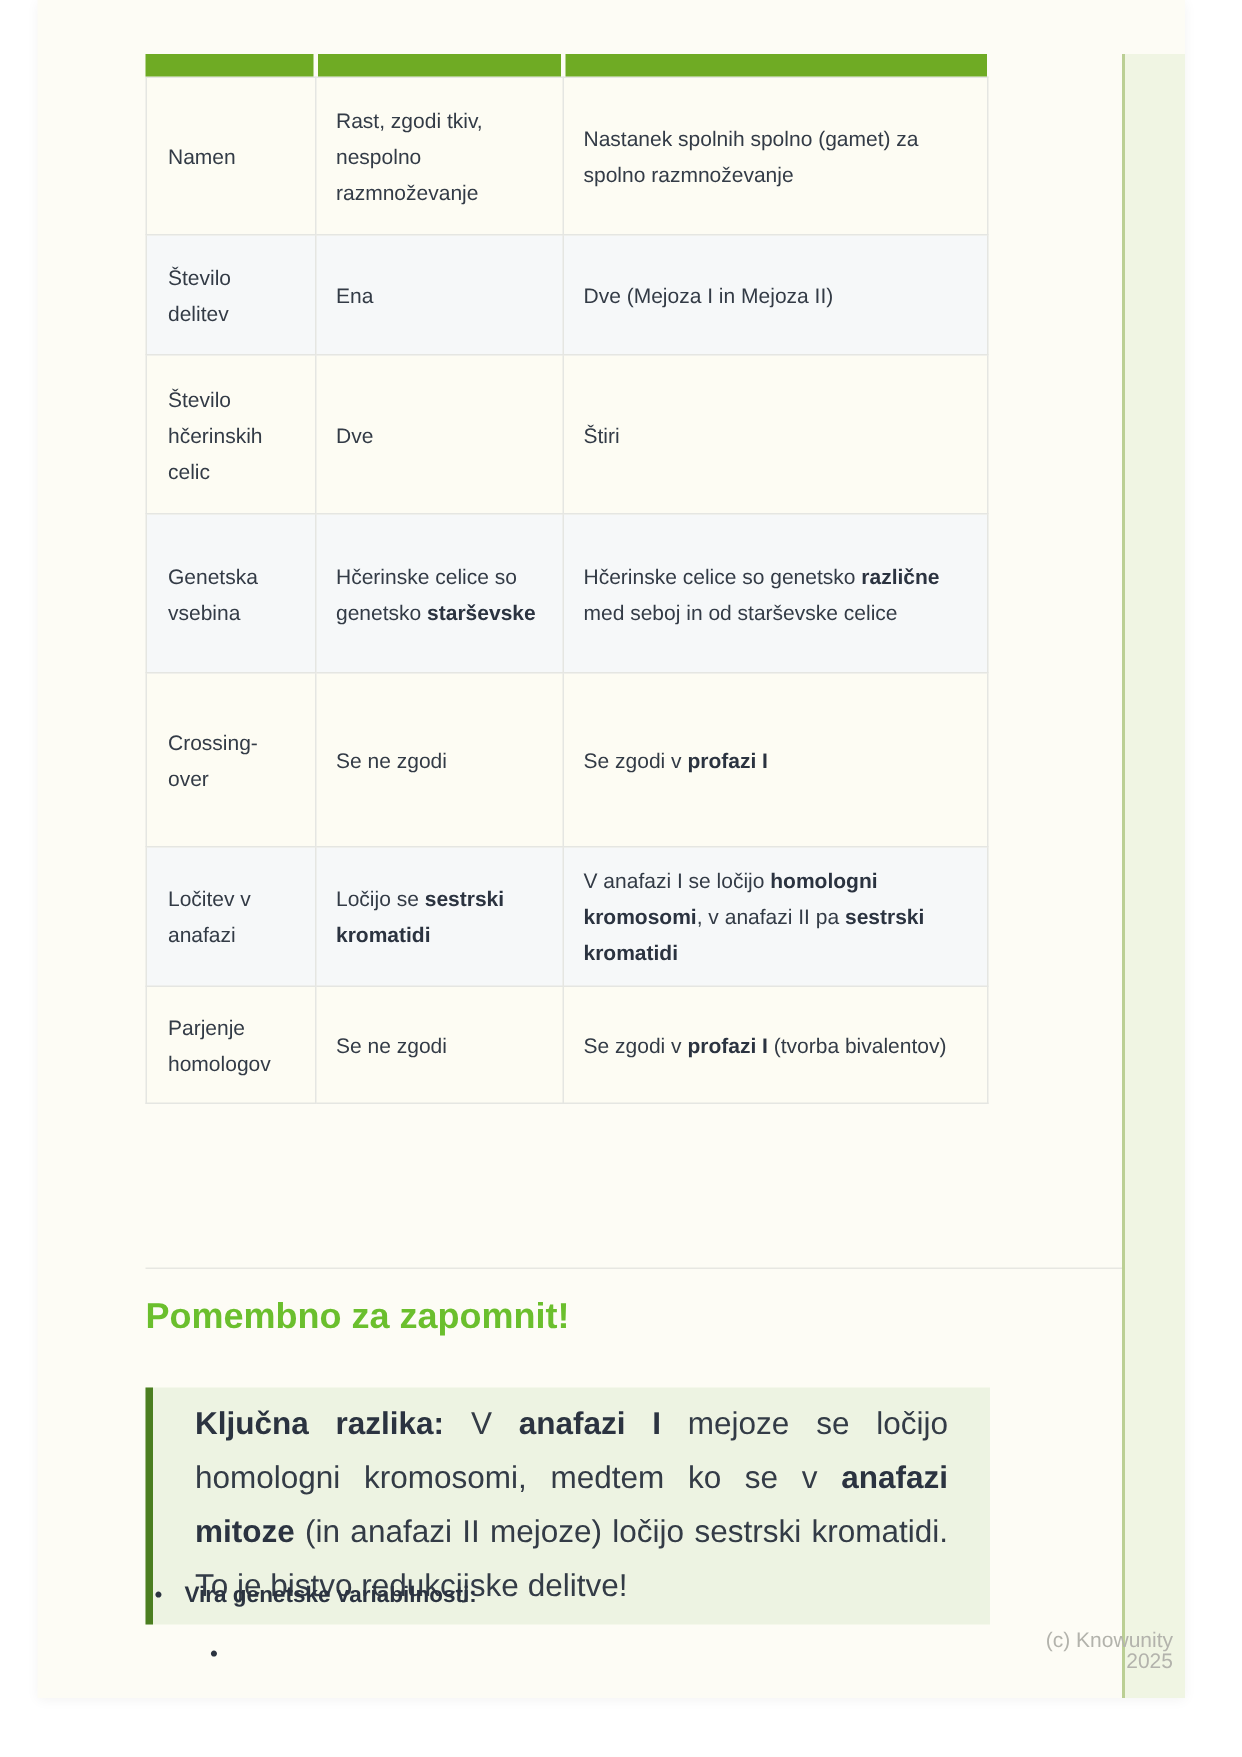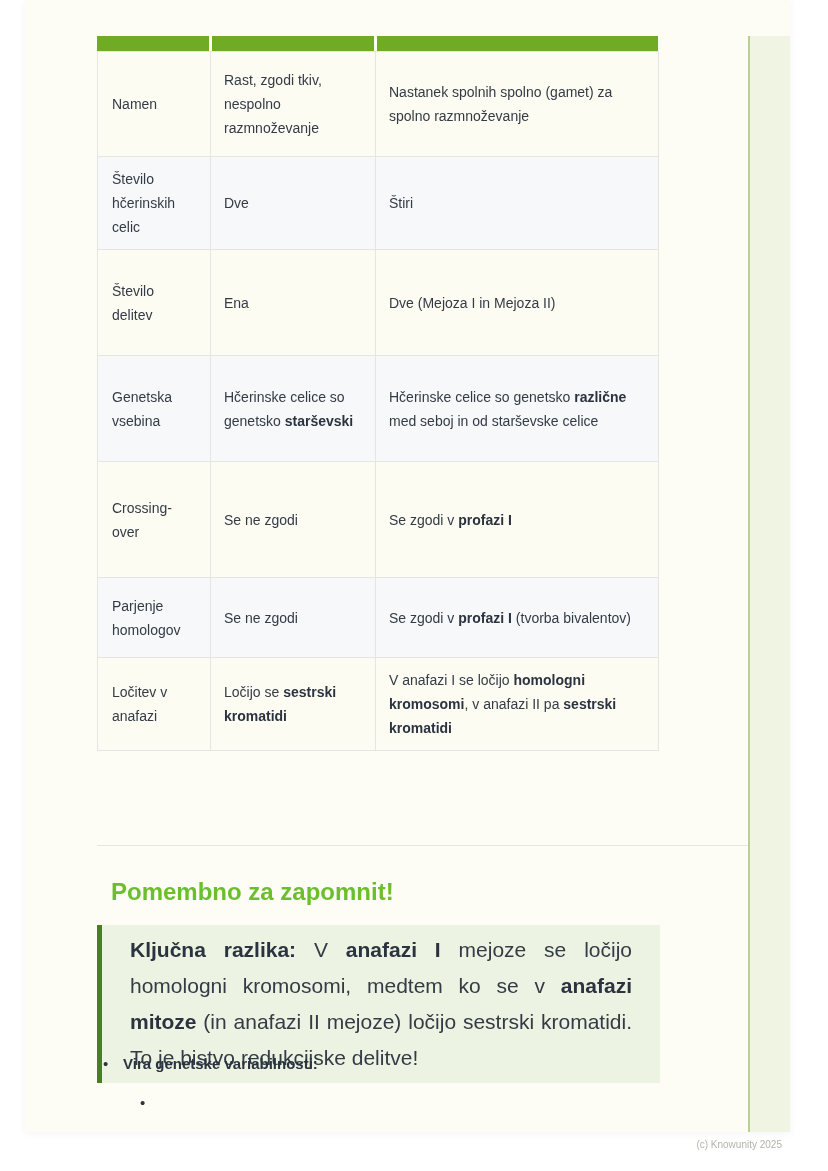"Število hčerinskih celic" tr { order: before "Število delitev" -> after "Število delitev" }
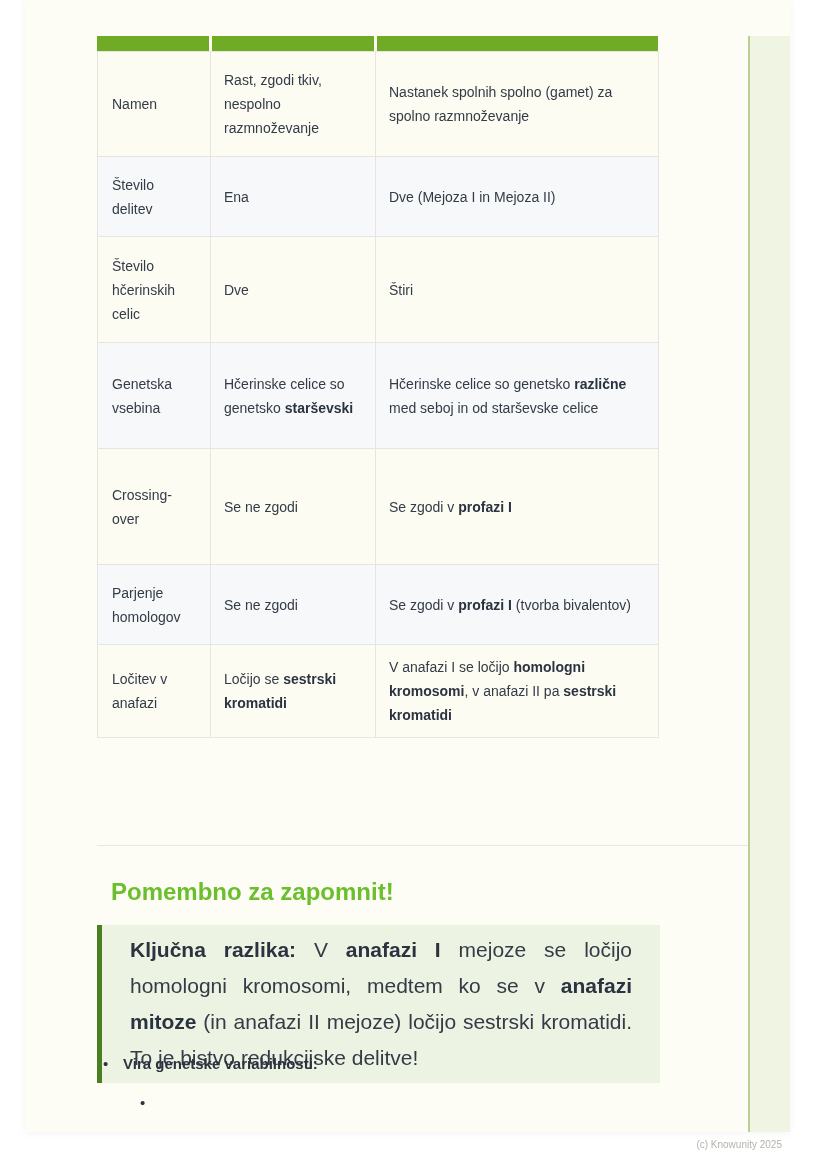"starševski" b { text: starševski -> starševske }
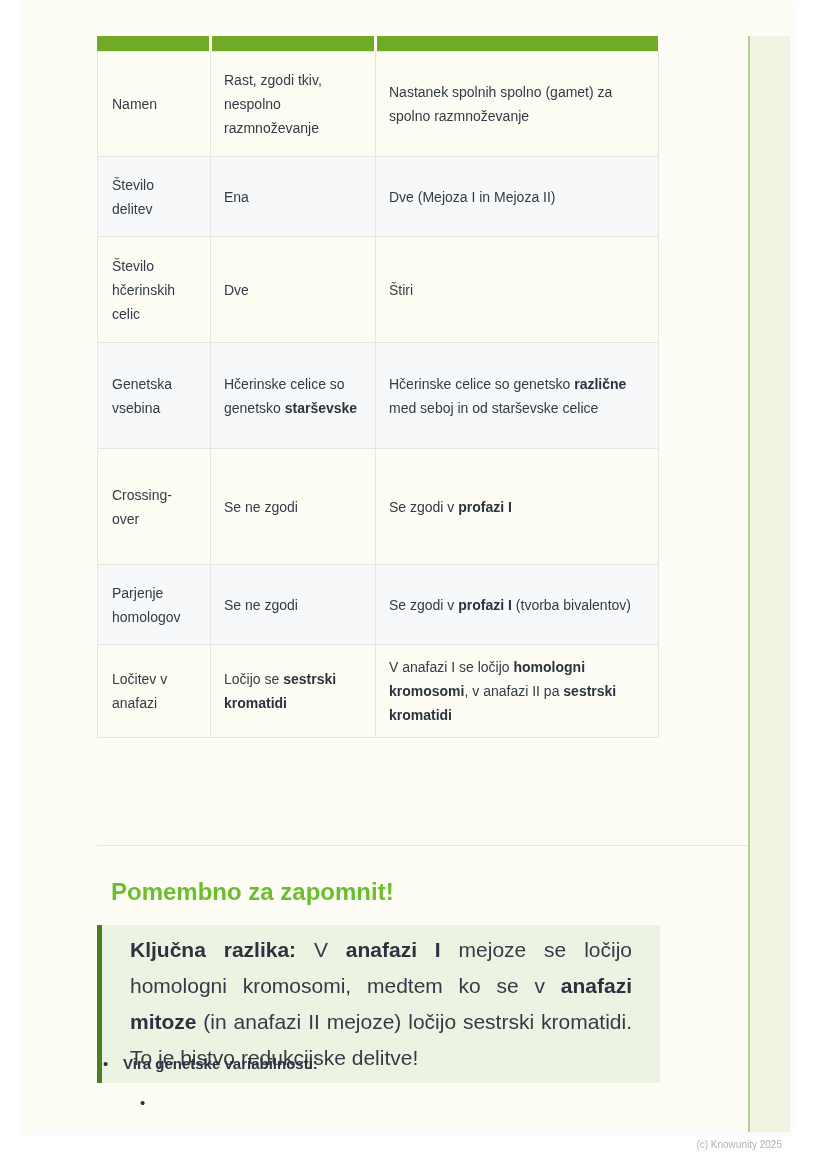"Parjenje homologov" tr { order: before "Ločitev v anafazi" -> after "Ločitev v anafazi" }
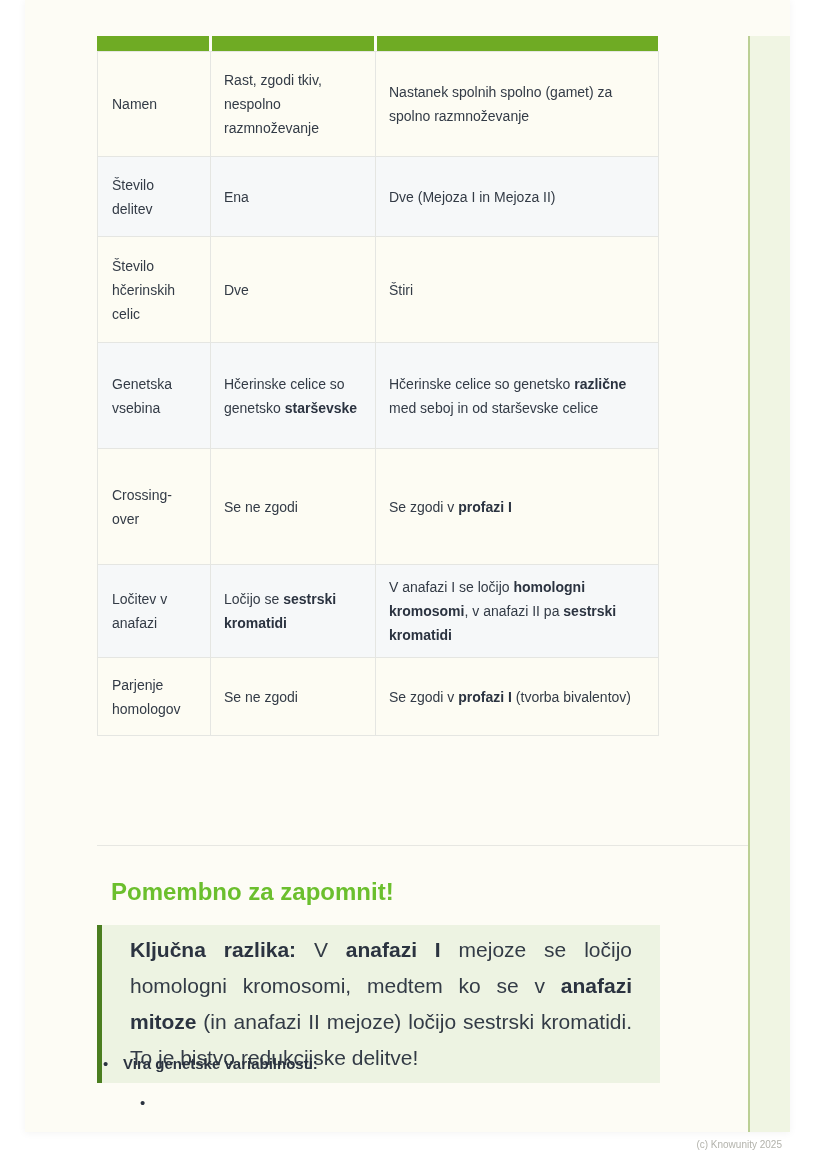"Pomembno za zapomnit!" .section-heading { margin: 14px -> 0 }
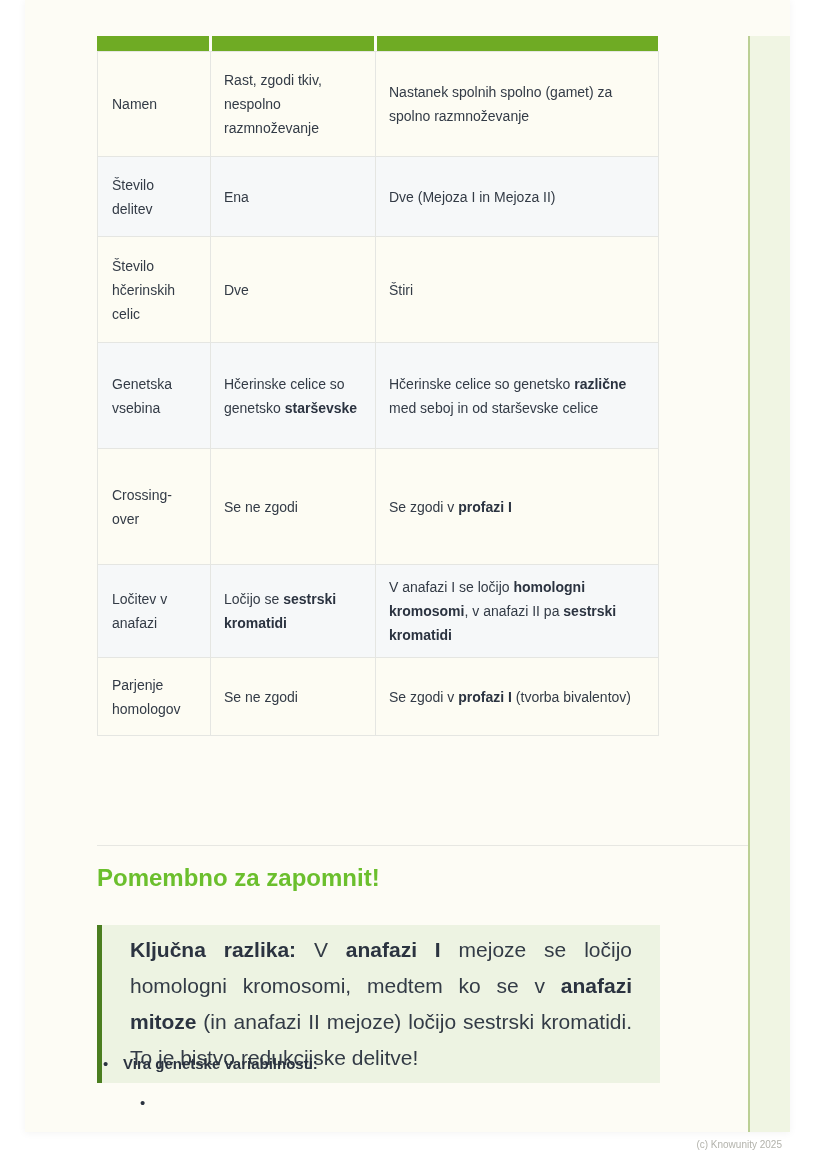"(c) Knowunity 2025" .watermark { font-size: 10px -> 14px; top: 1138px -> 1086px }
